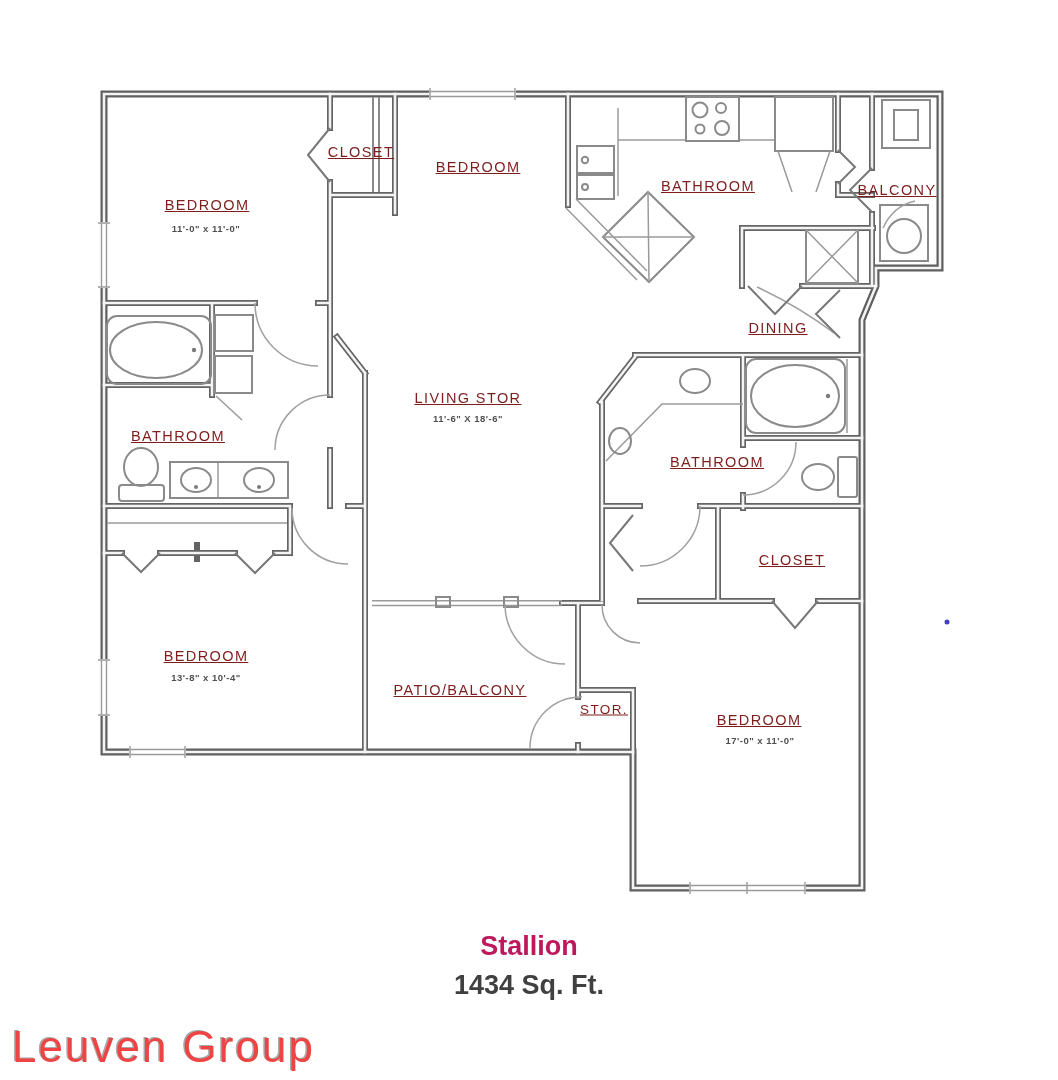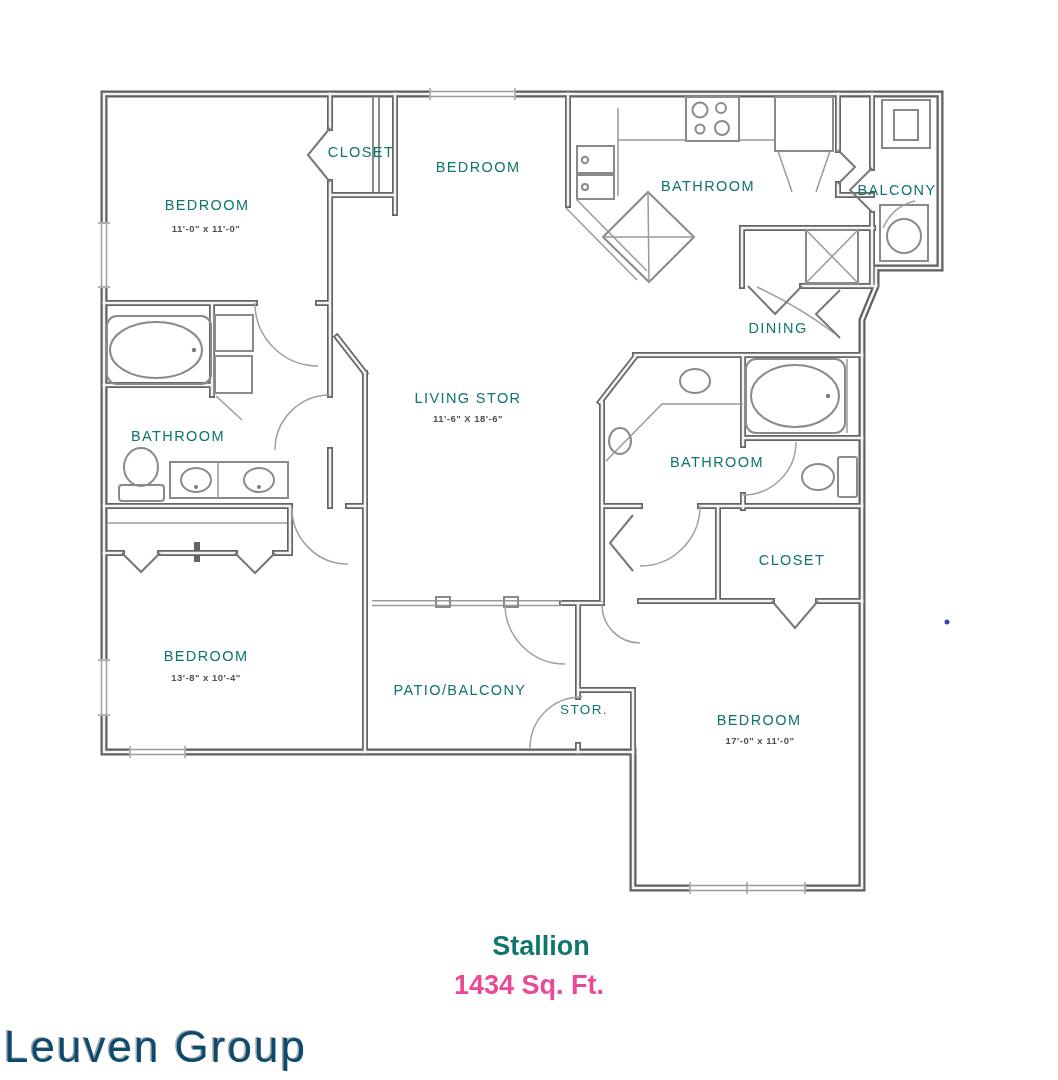"CLOSET" .lbl { color: #0f766e -> #7f1d1d; text-decoration: none -> underline }
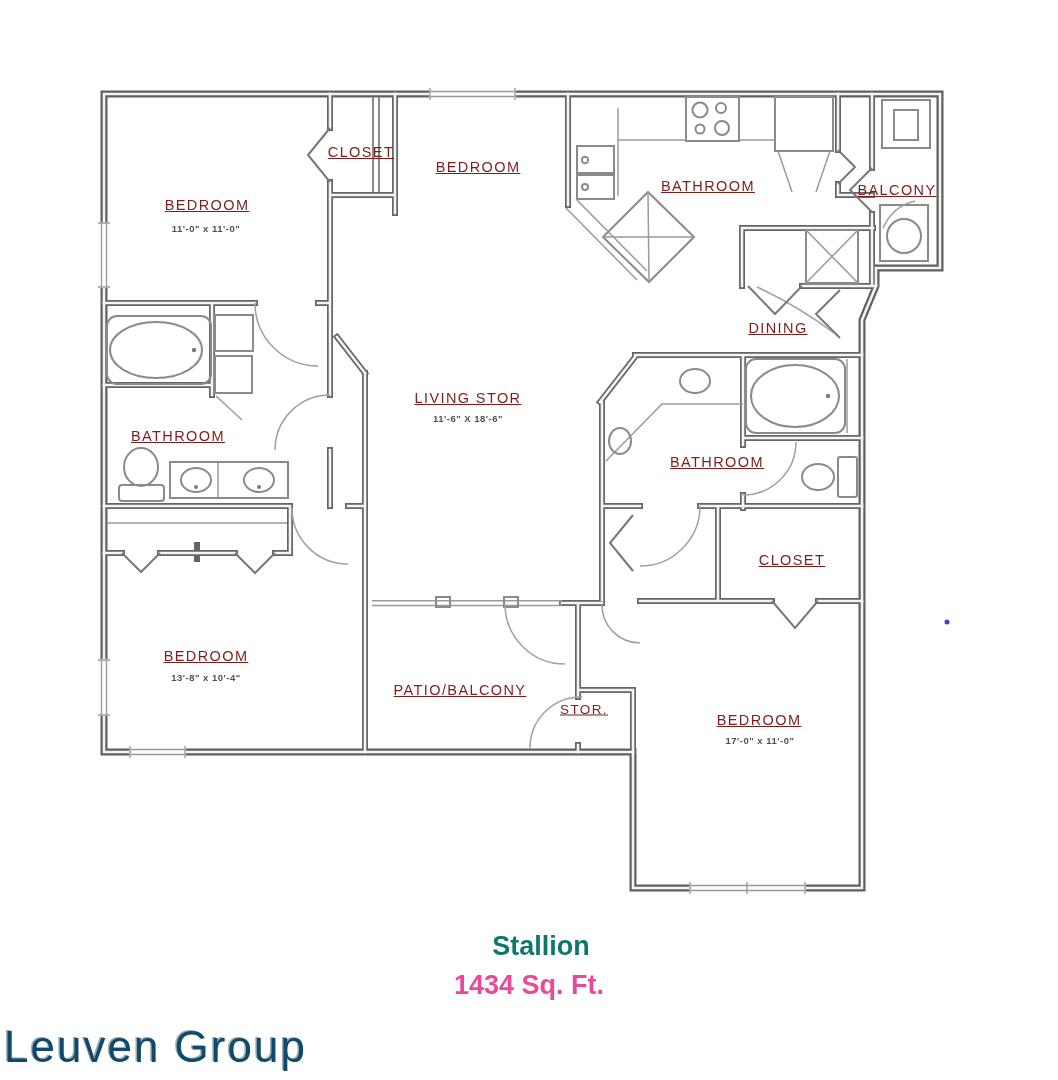"STOR." div.lbl { left: 584px -> 604px }
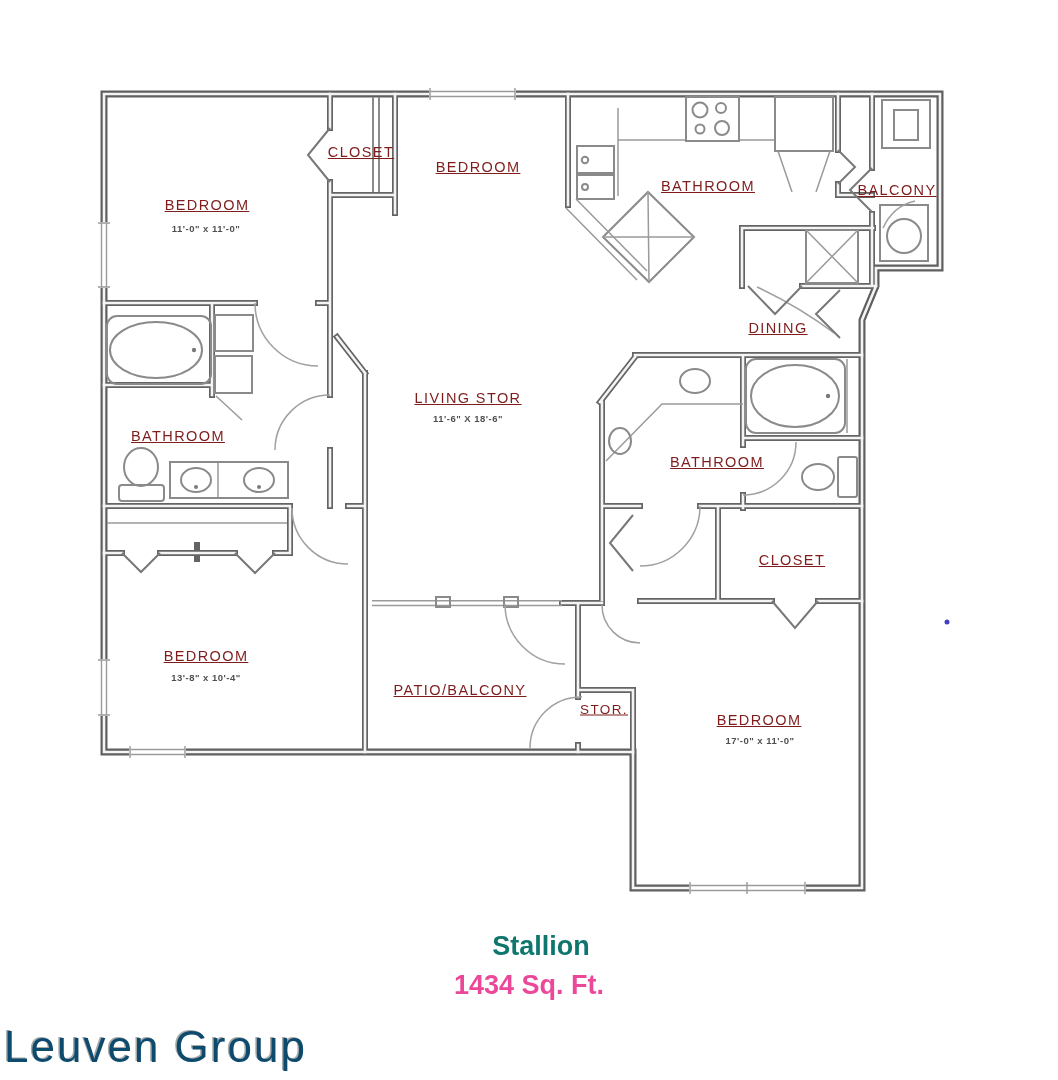"Stallion" .title-name { color: #0f766e -> #be185d; left: 541px -> 529px }
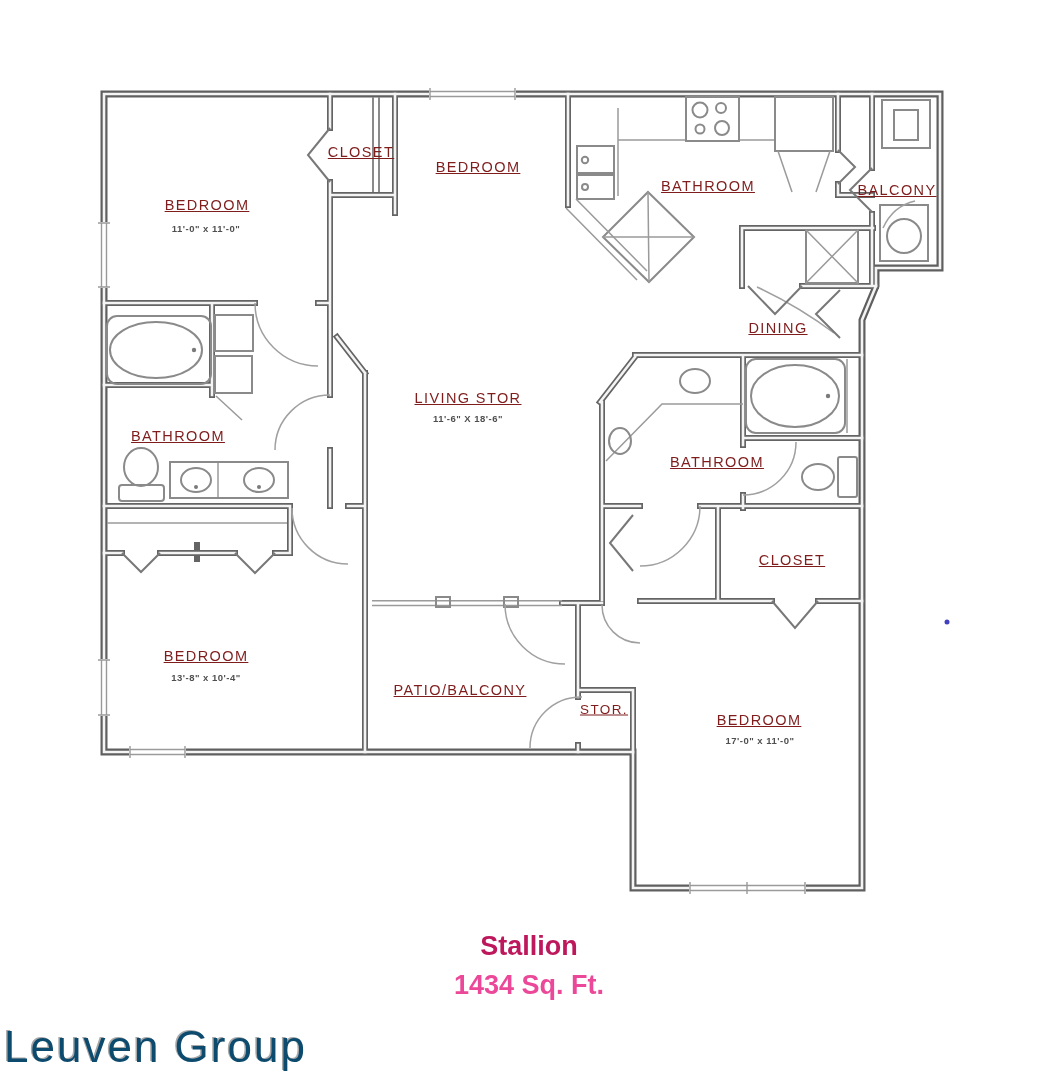"1434 Sq. Ft." .title-area { color: #ec4899 -> #404040 }
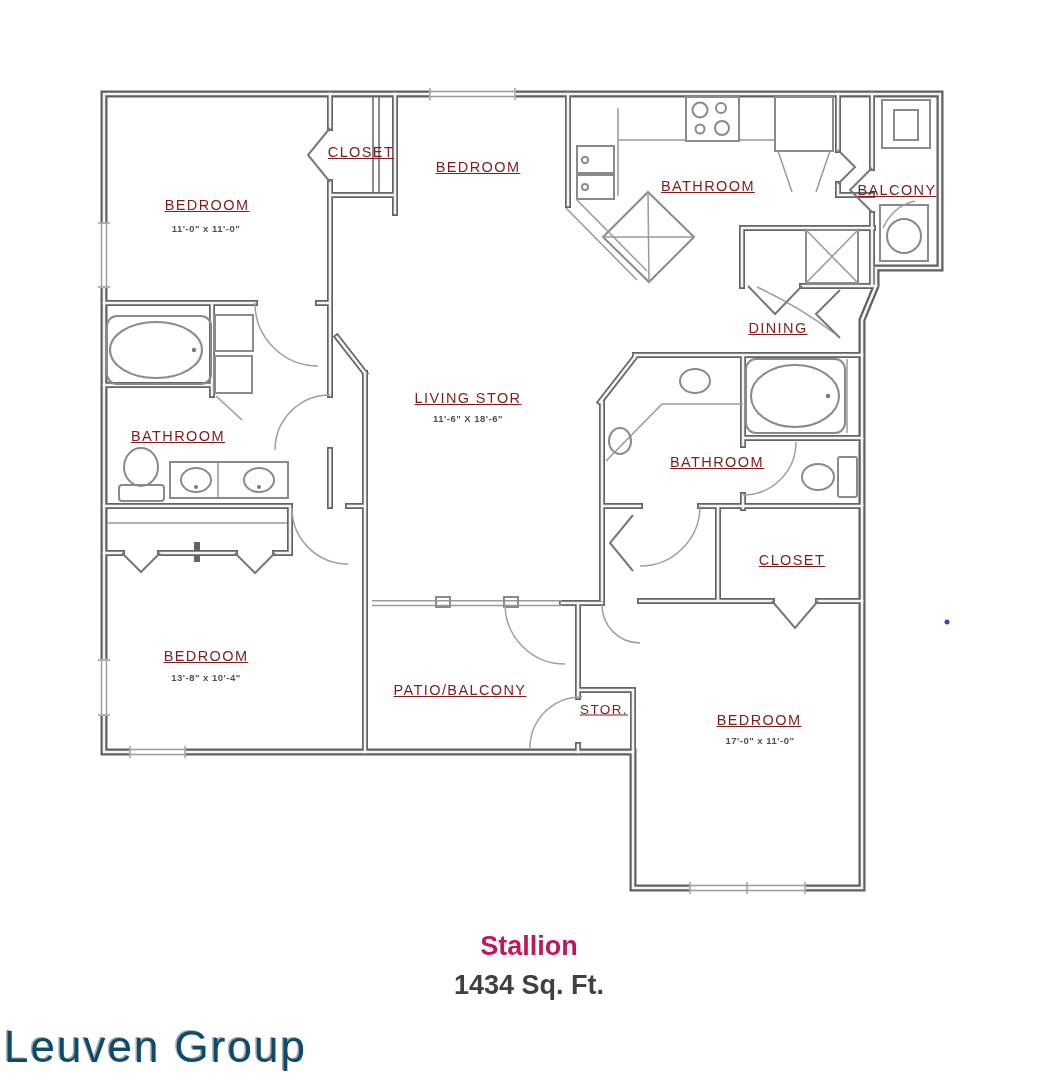"Leuven Group" .watermark { color: #0c4a6e -> #ef4444; left: 4px -> 12px }
